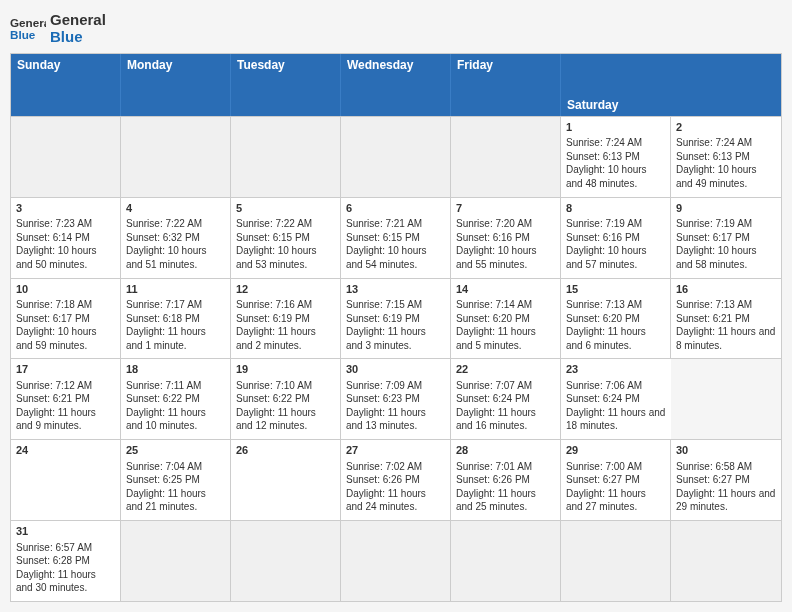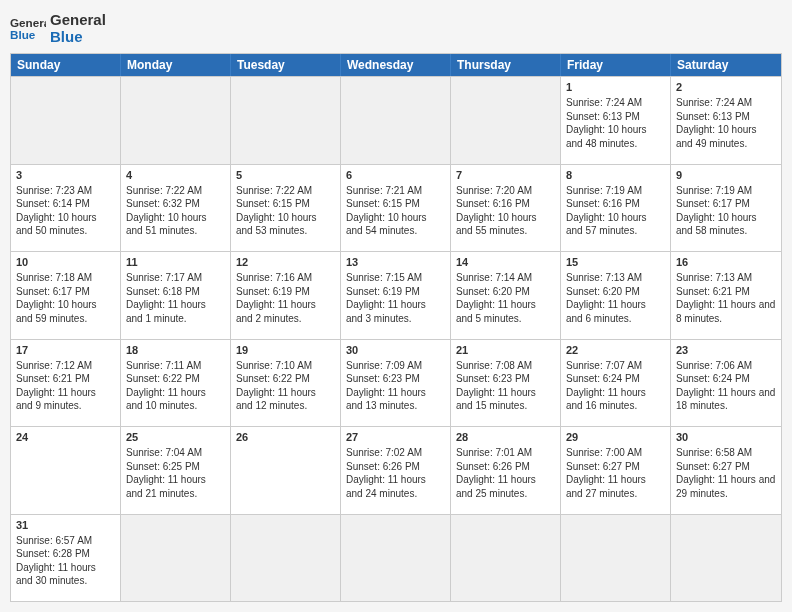"Thursday" div.cal-header-cell { html: <div>Thursday</div> -> none }
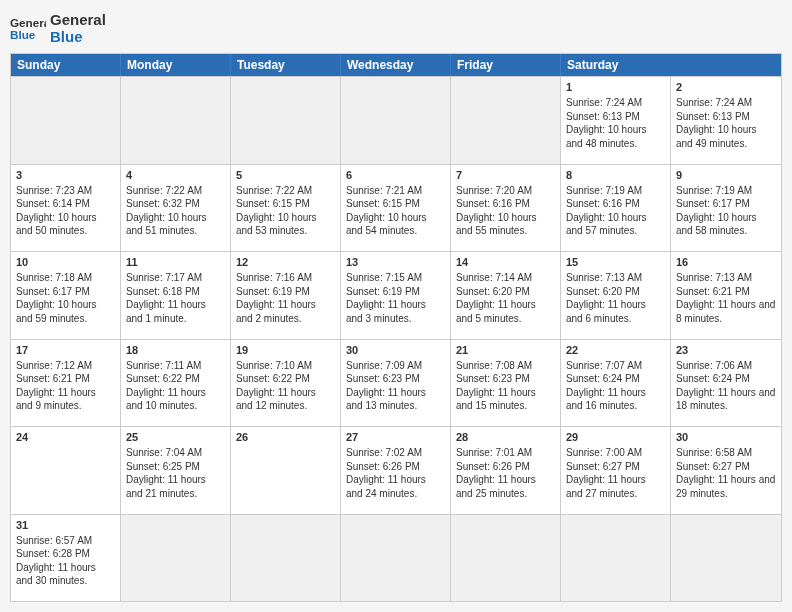"Saturday" .cal-header-cell:last-child { margin-top: none -> 40px }
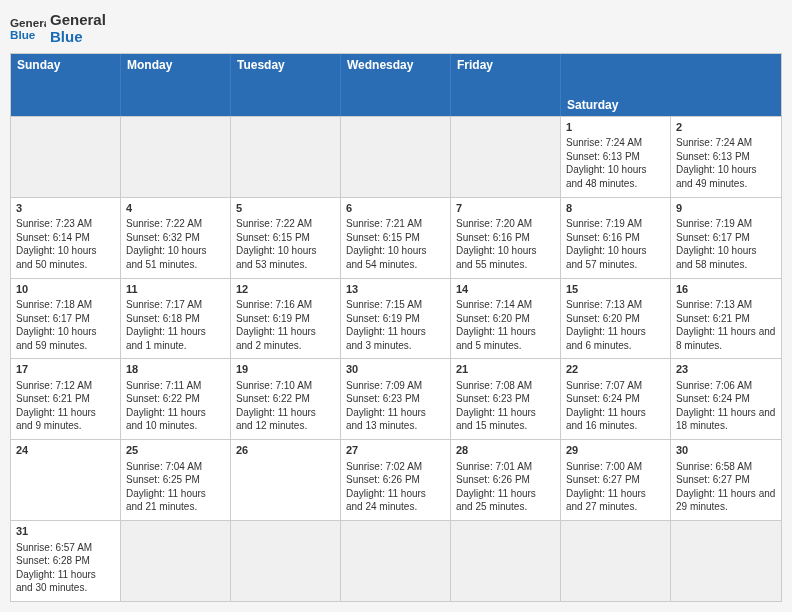"21" div.cal-cell { html: <div> <span>21</span> <div>Sunrise: 7:08 AM Sunset: 6:23 PM Daylight: 11 hours and 15 minutes.</div> </div> -> none }
